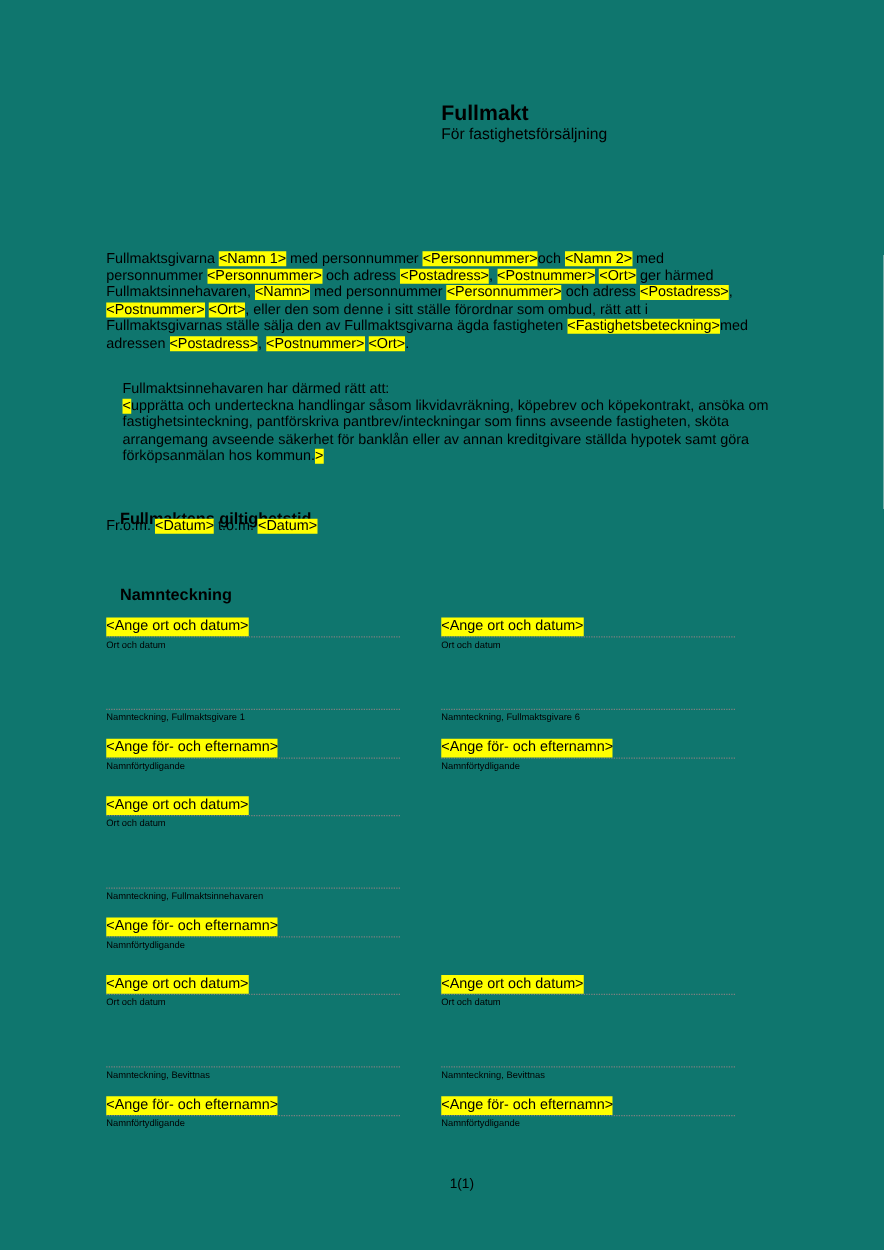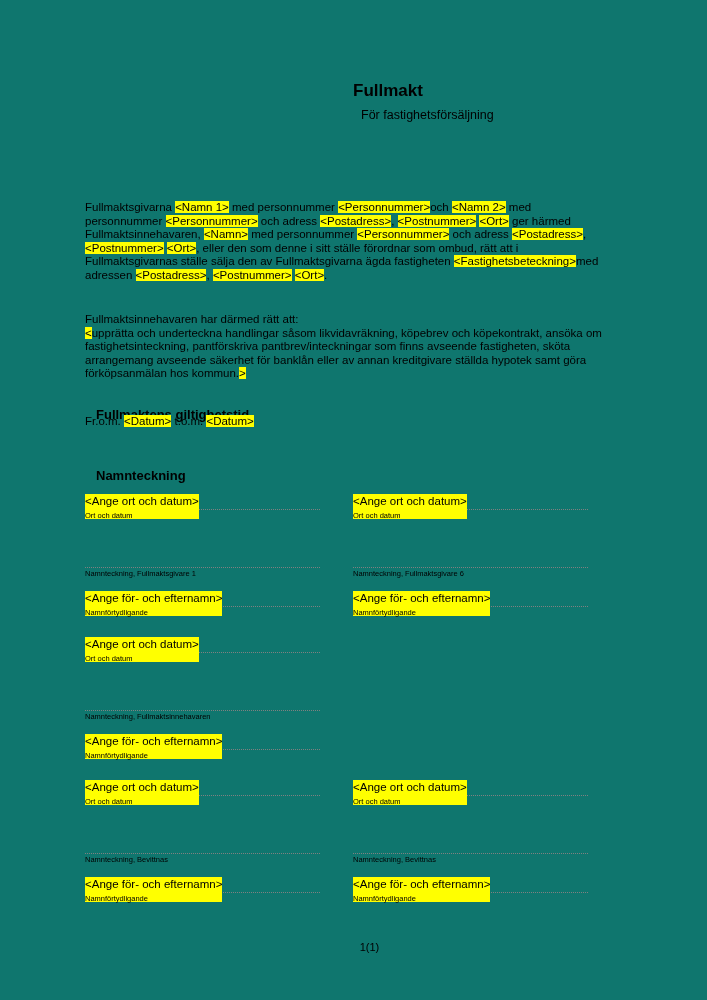"För fastighetsförsäljning" .doc-subtitle { margin: 8px -> 0 }
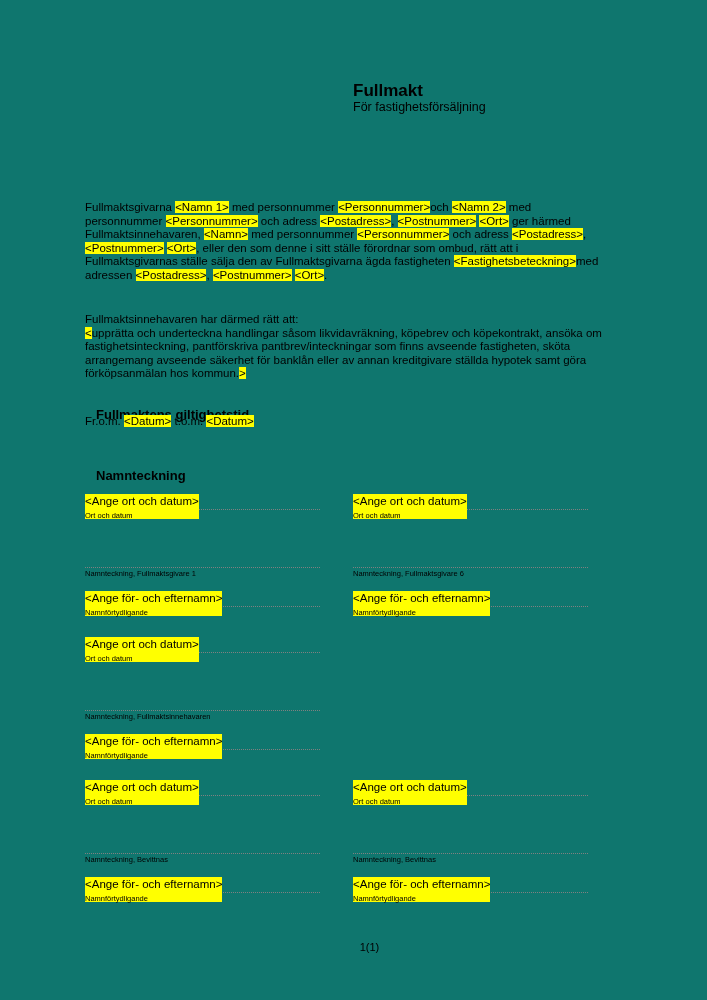"Fullmaktsinnehavaren har därmed rätt" .rights { left: 85px -> 98px; margin-top: 8px -> none }
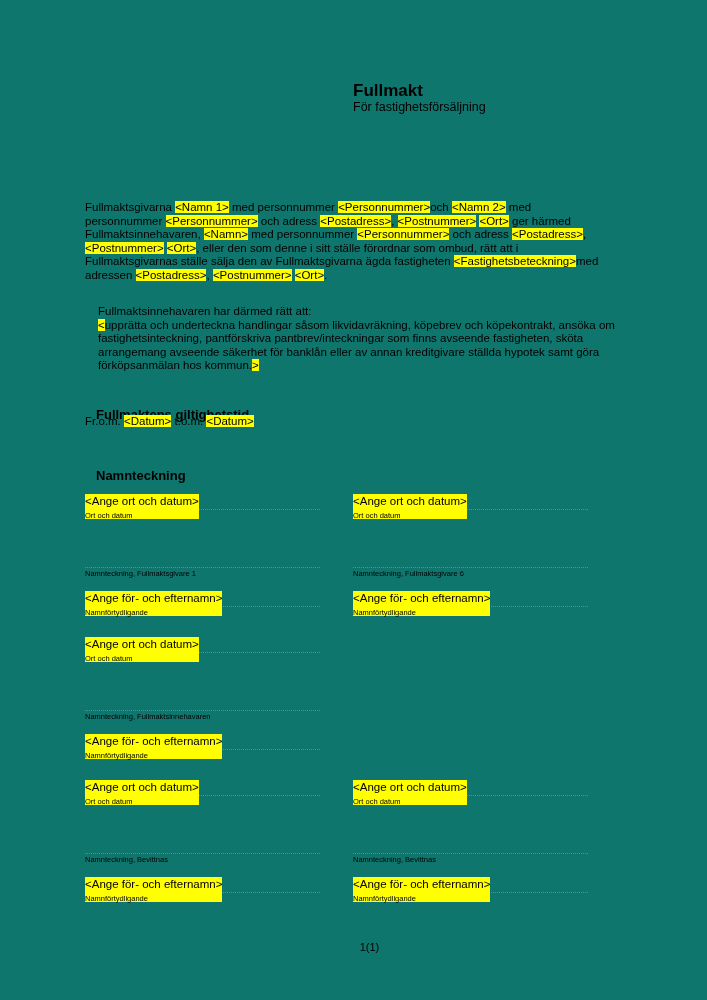"<Ange ort och datum>" .field .hl { height: 25px -> 15px }
